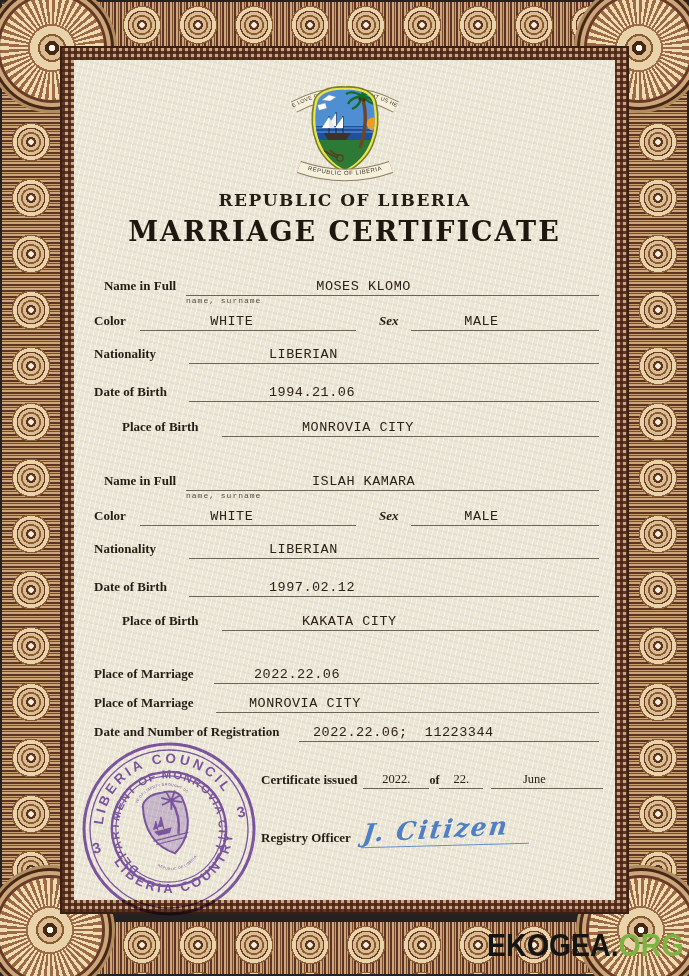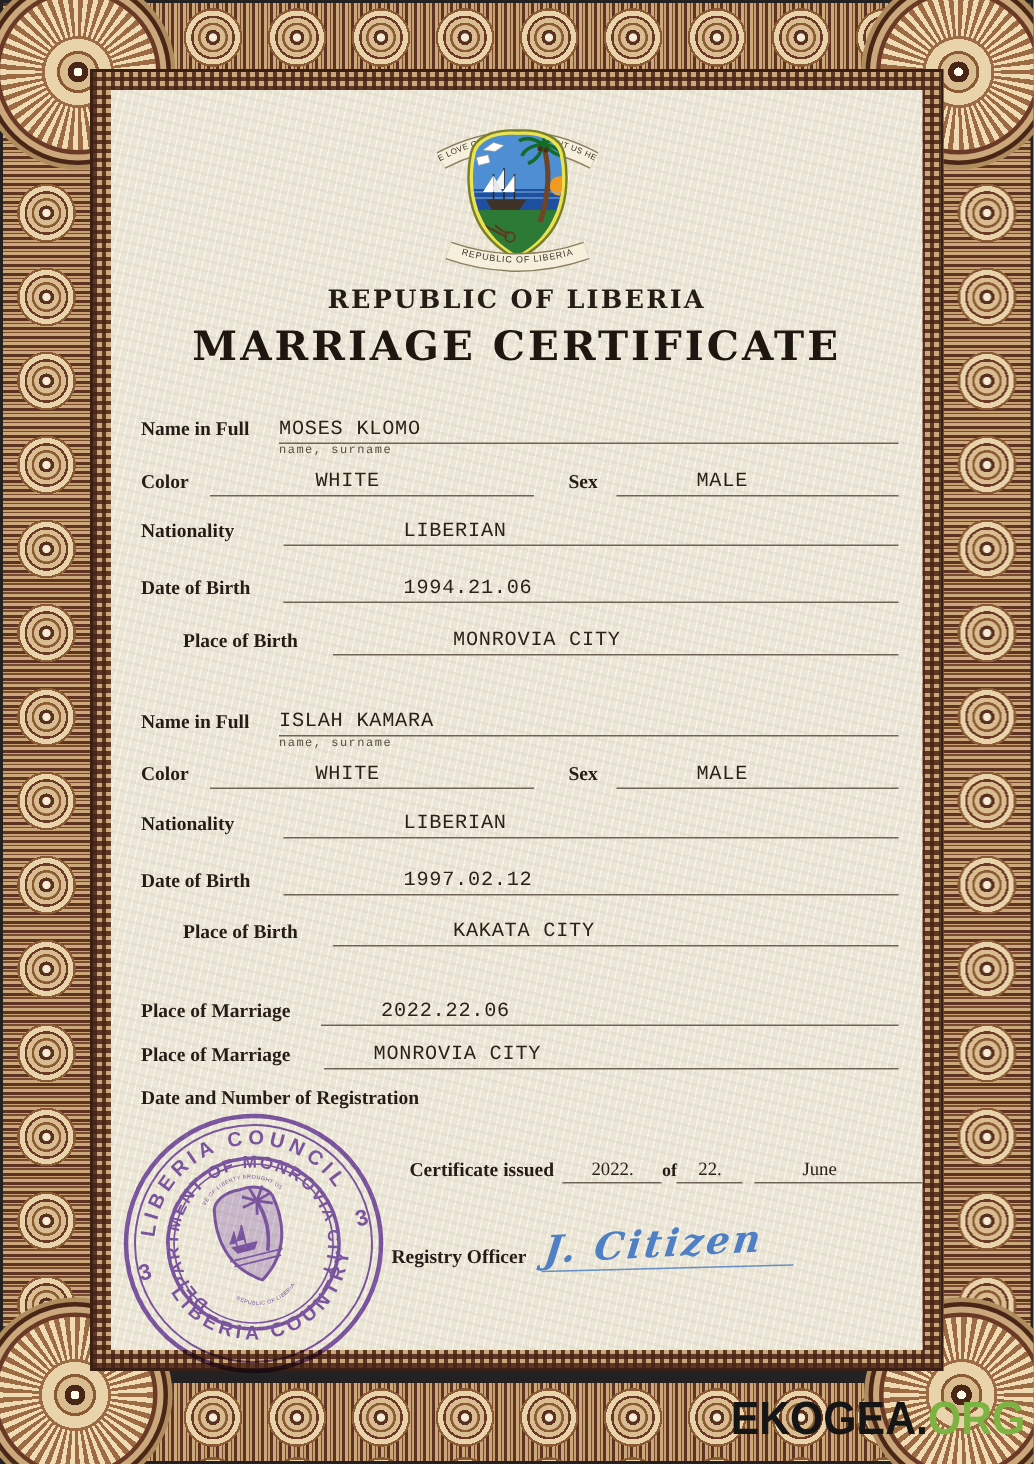"Name in Full" .w92 { text-align: none -> center }
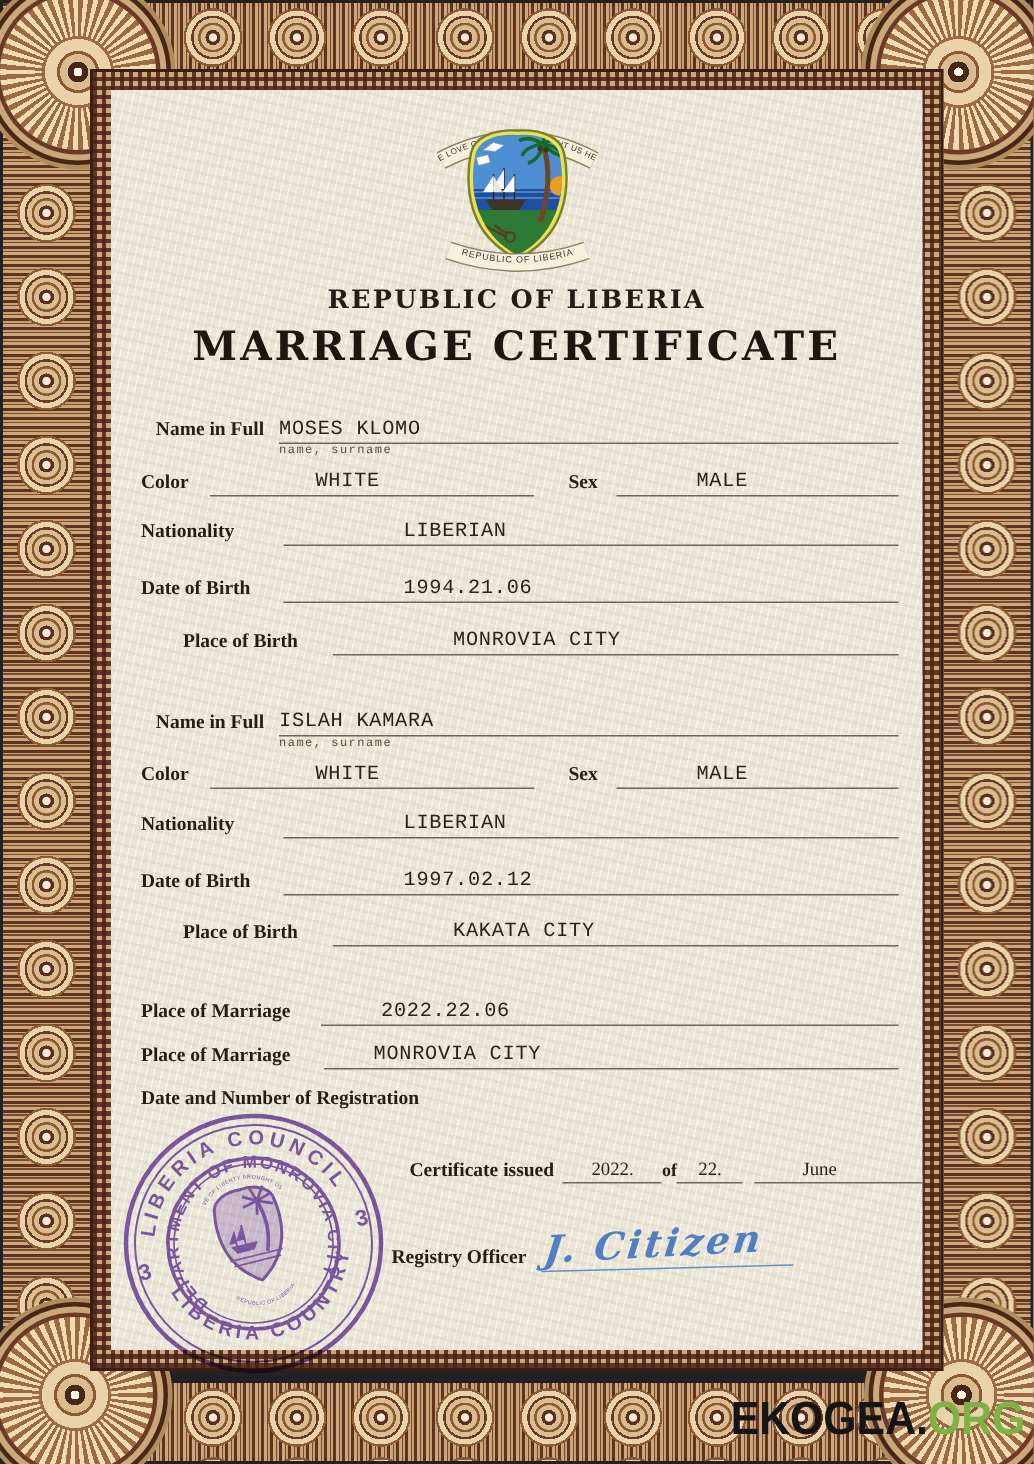"MOSES KLOMO" .val-cname { text-align: none -> center }
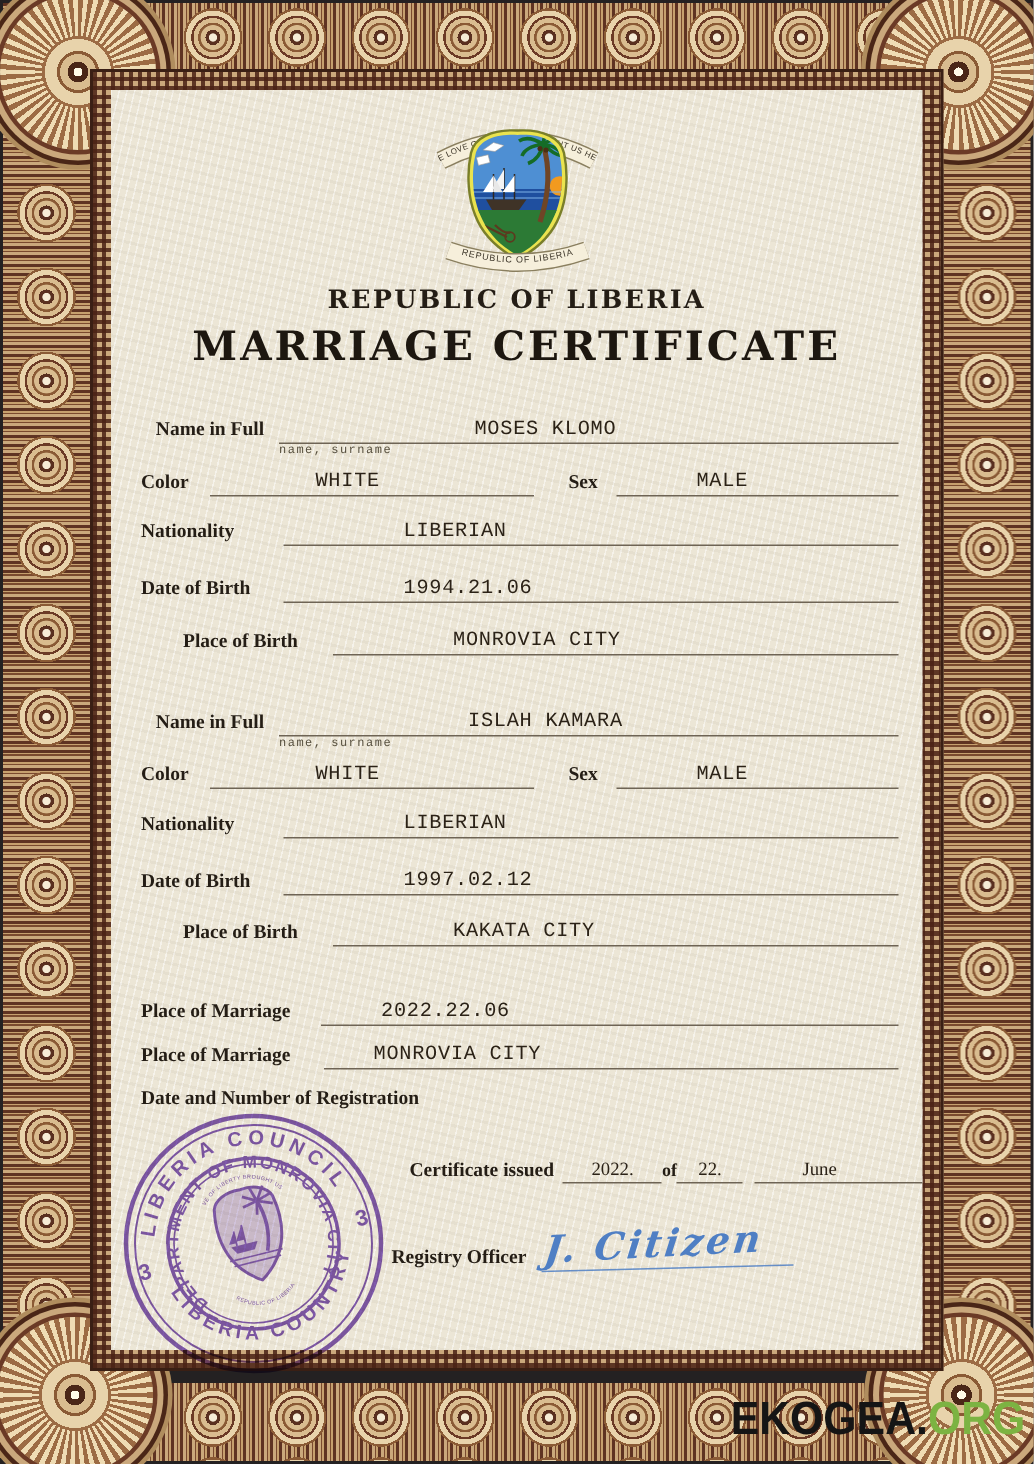"Sex" .w32 { font-style: none -> italic }
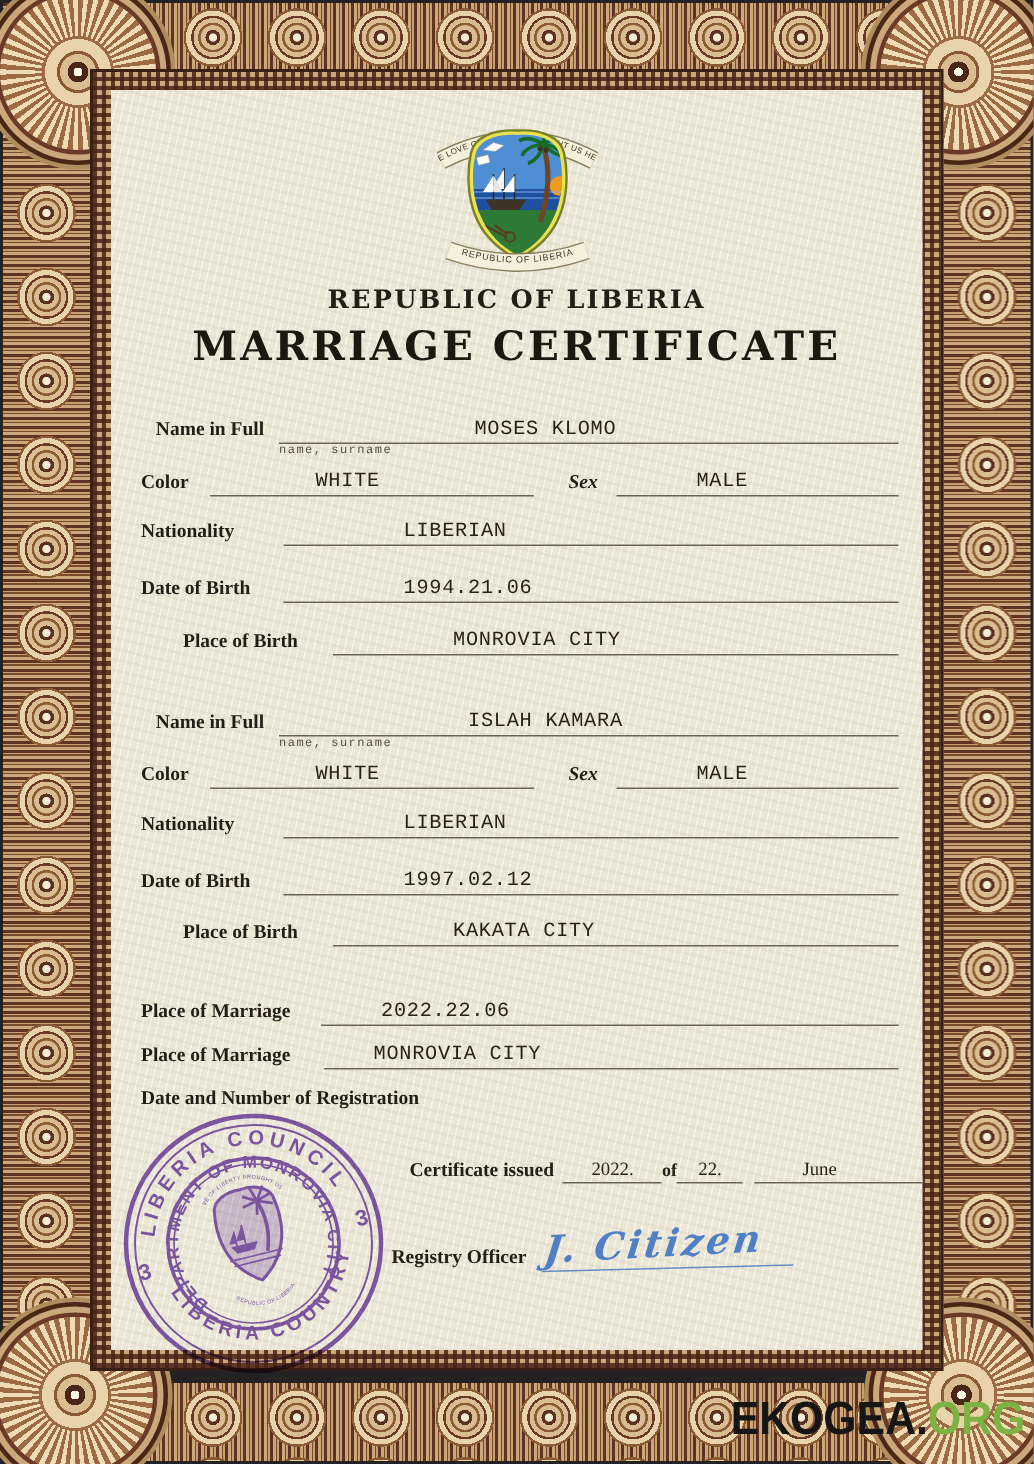"2022.22.06; 11223344" span.fline { html: none -> <span> <span>2022.22.06; 11223344</span> </span> }
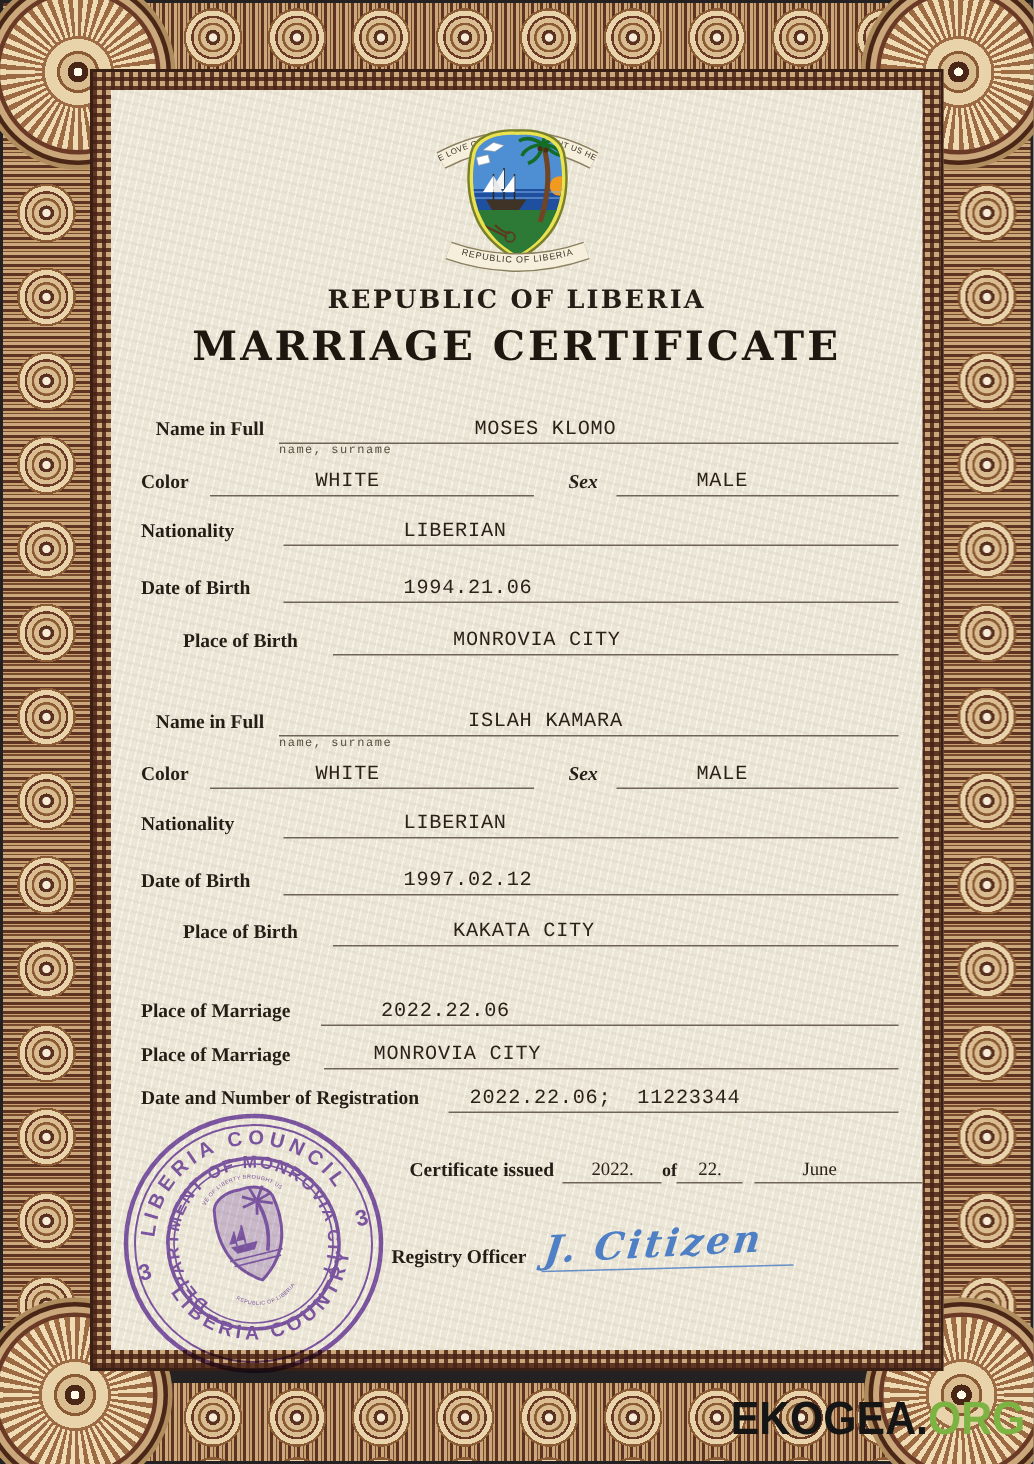"Certificate issued" .issued-row .lbl { margin-left: 12px -> none }
